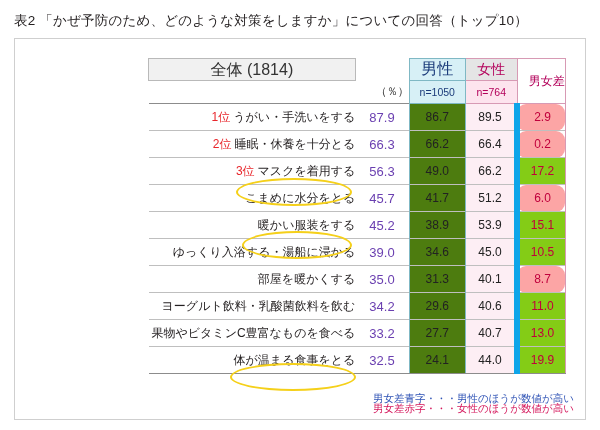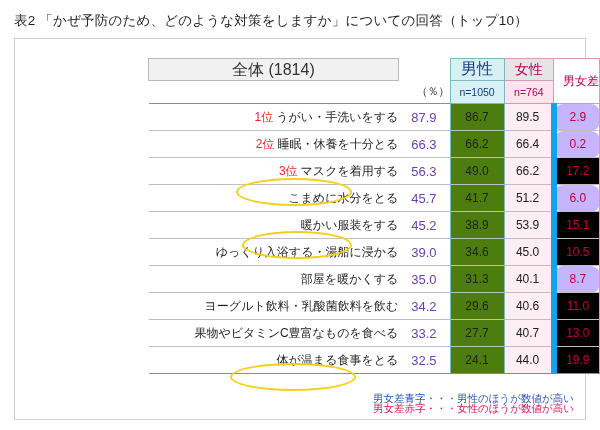"1位" td.label .rank { margin-left: 43px -> none }
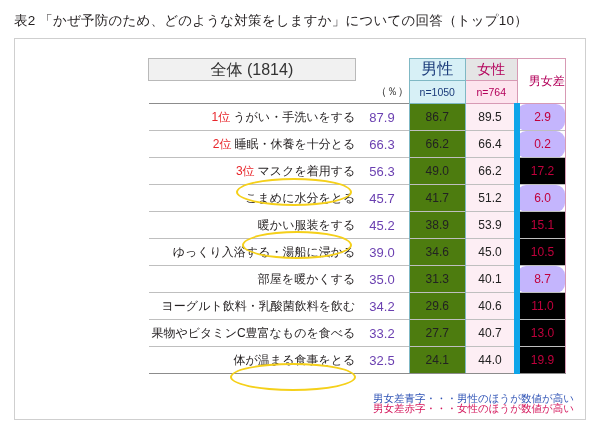"2.9" td.d.light { background: #c4b5fd -> #fca5a5 }
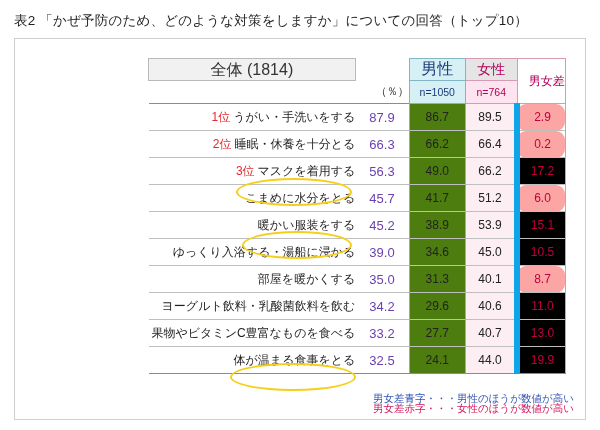"17.2" td.d { background: #000000 -> #84cc16 }
